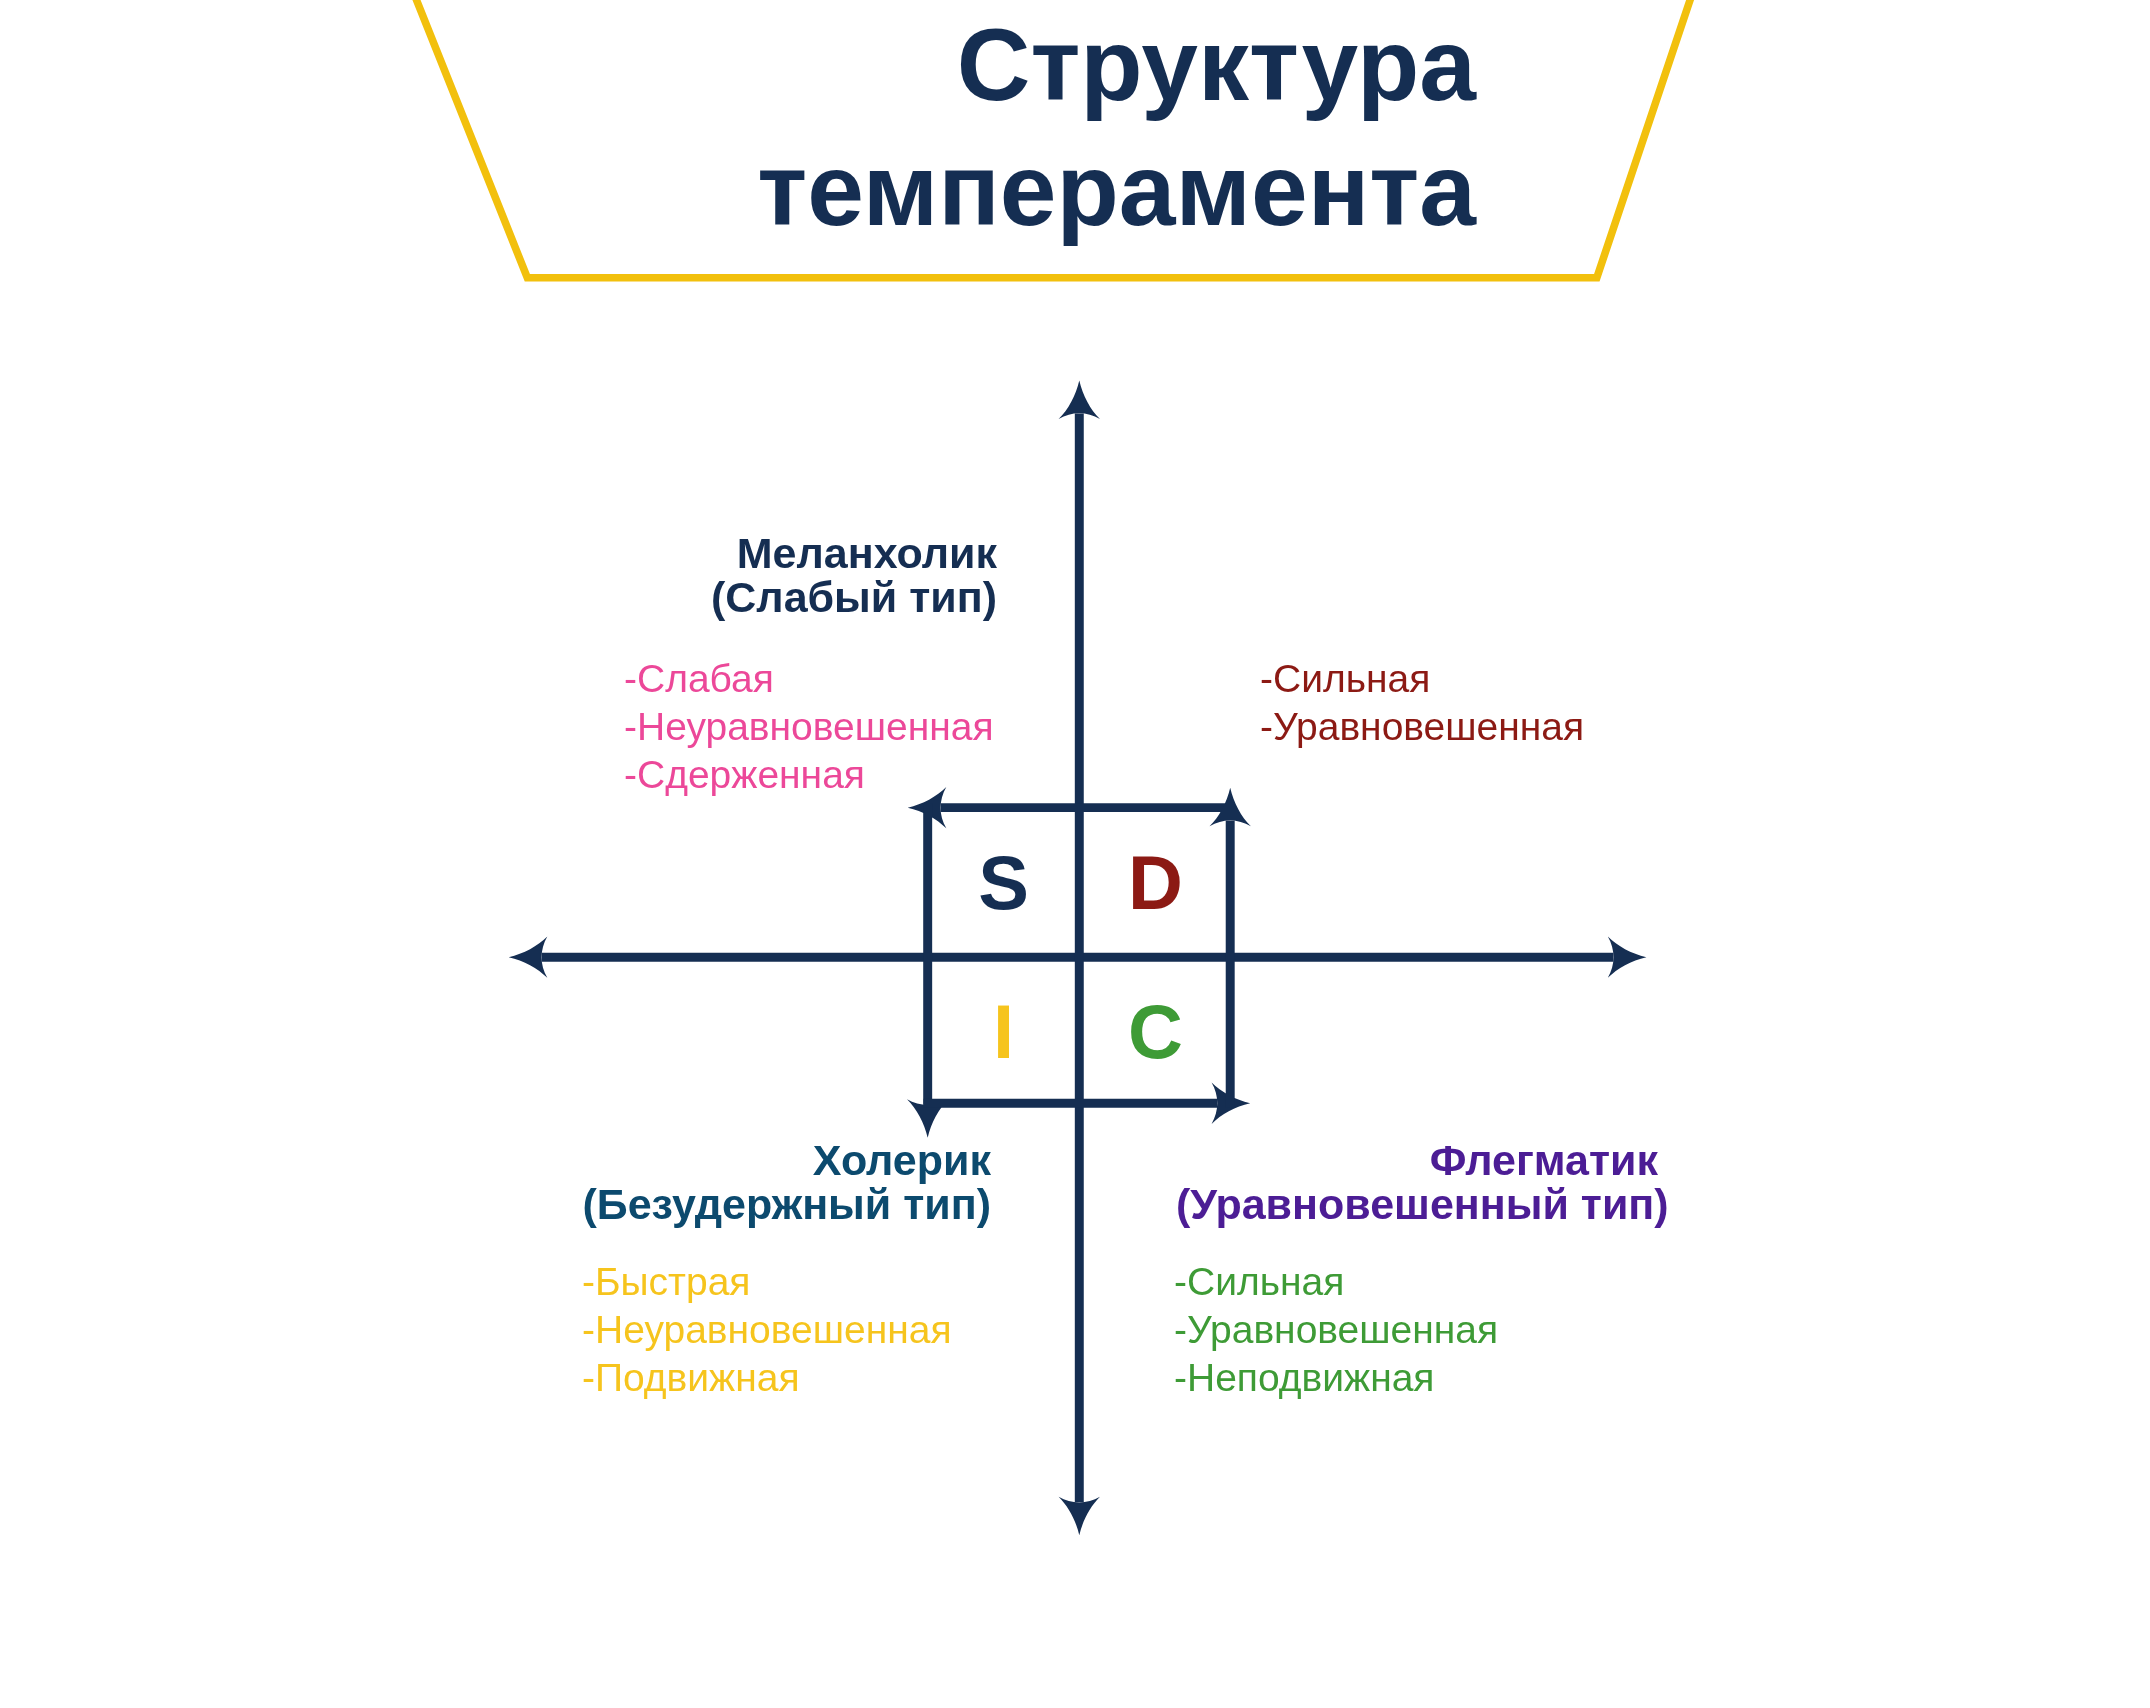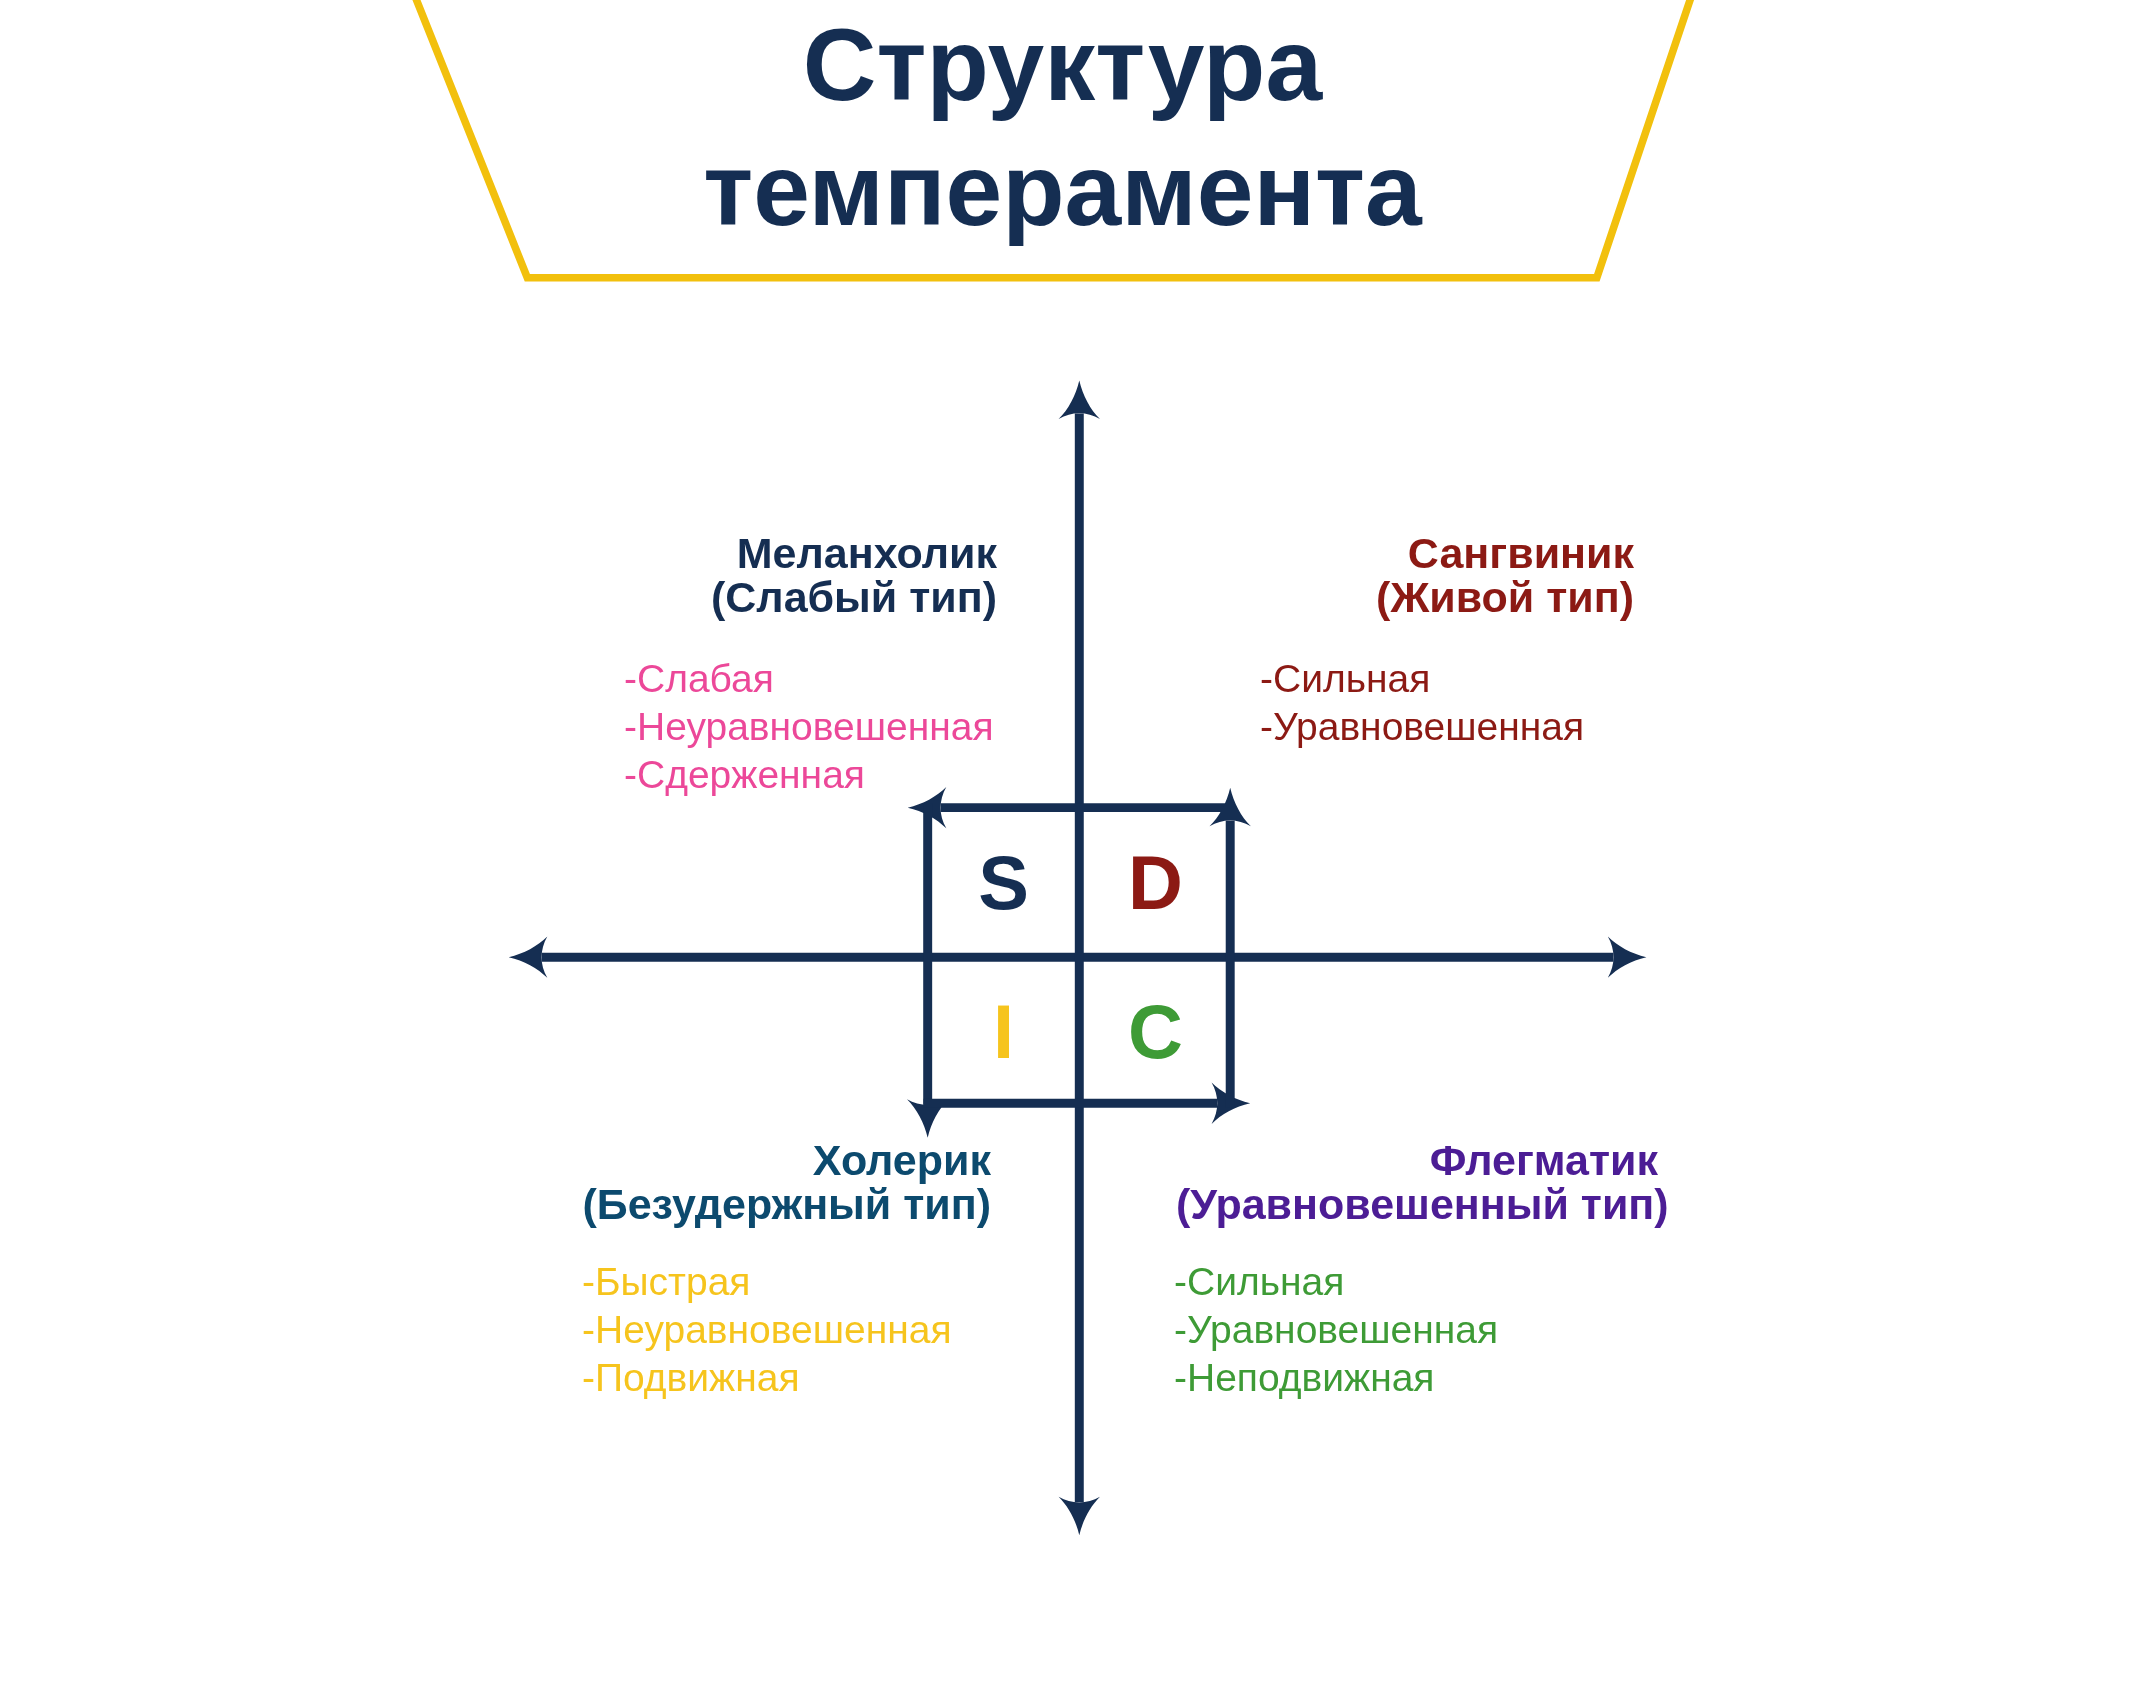"Структура" .title { text-align: center -> right }
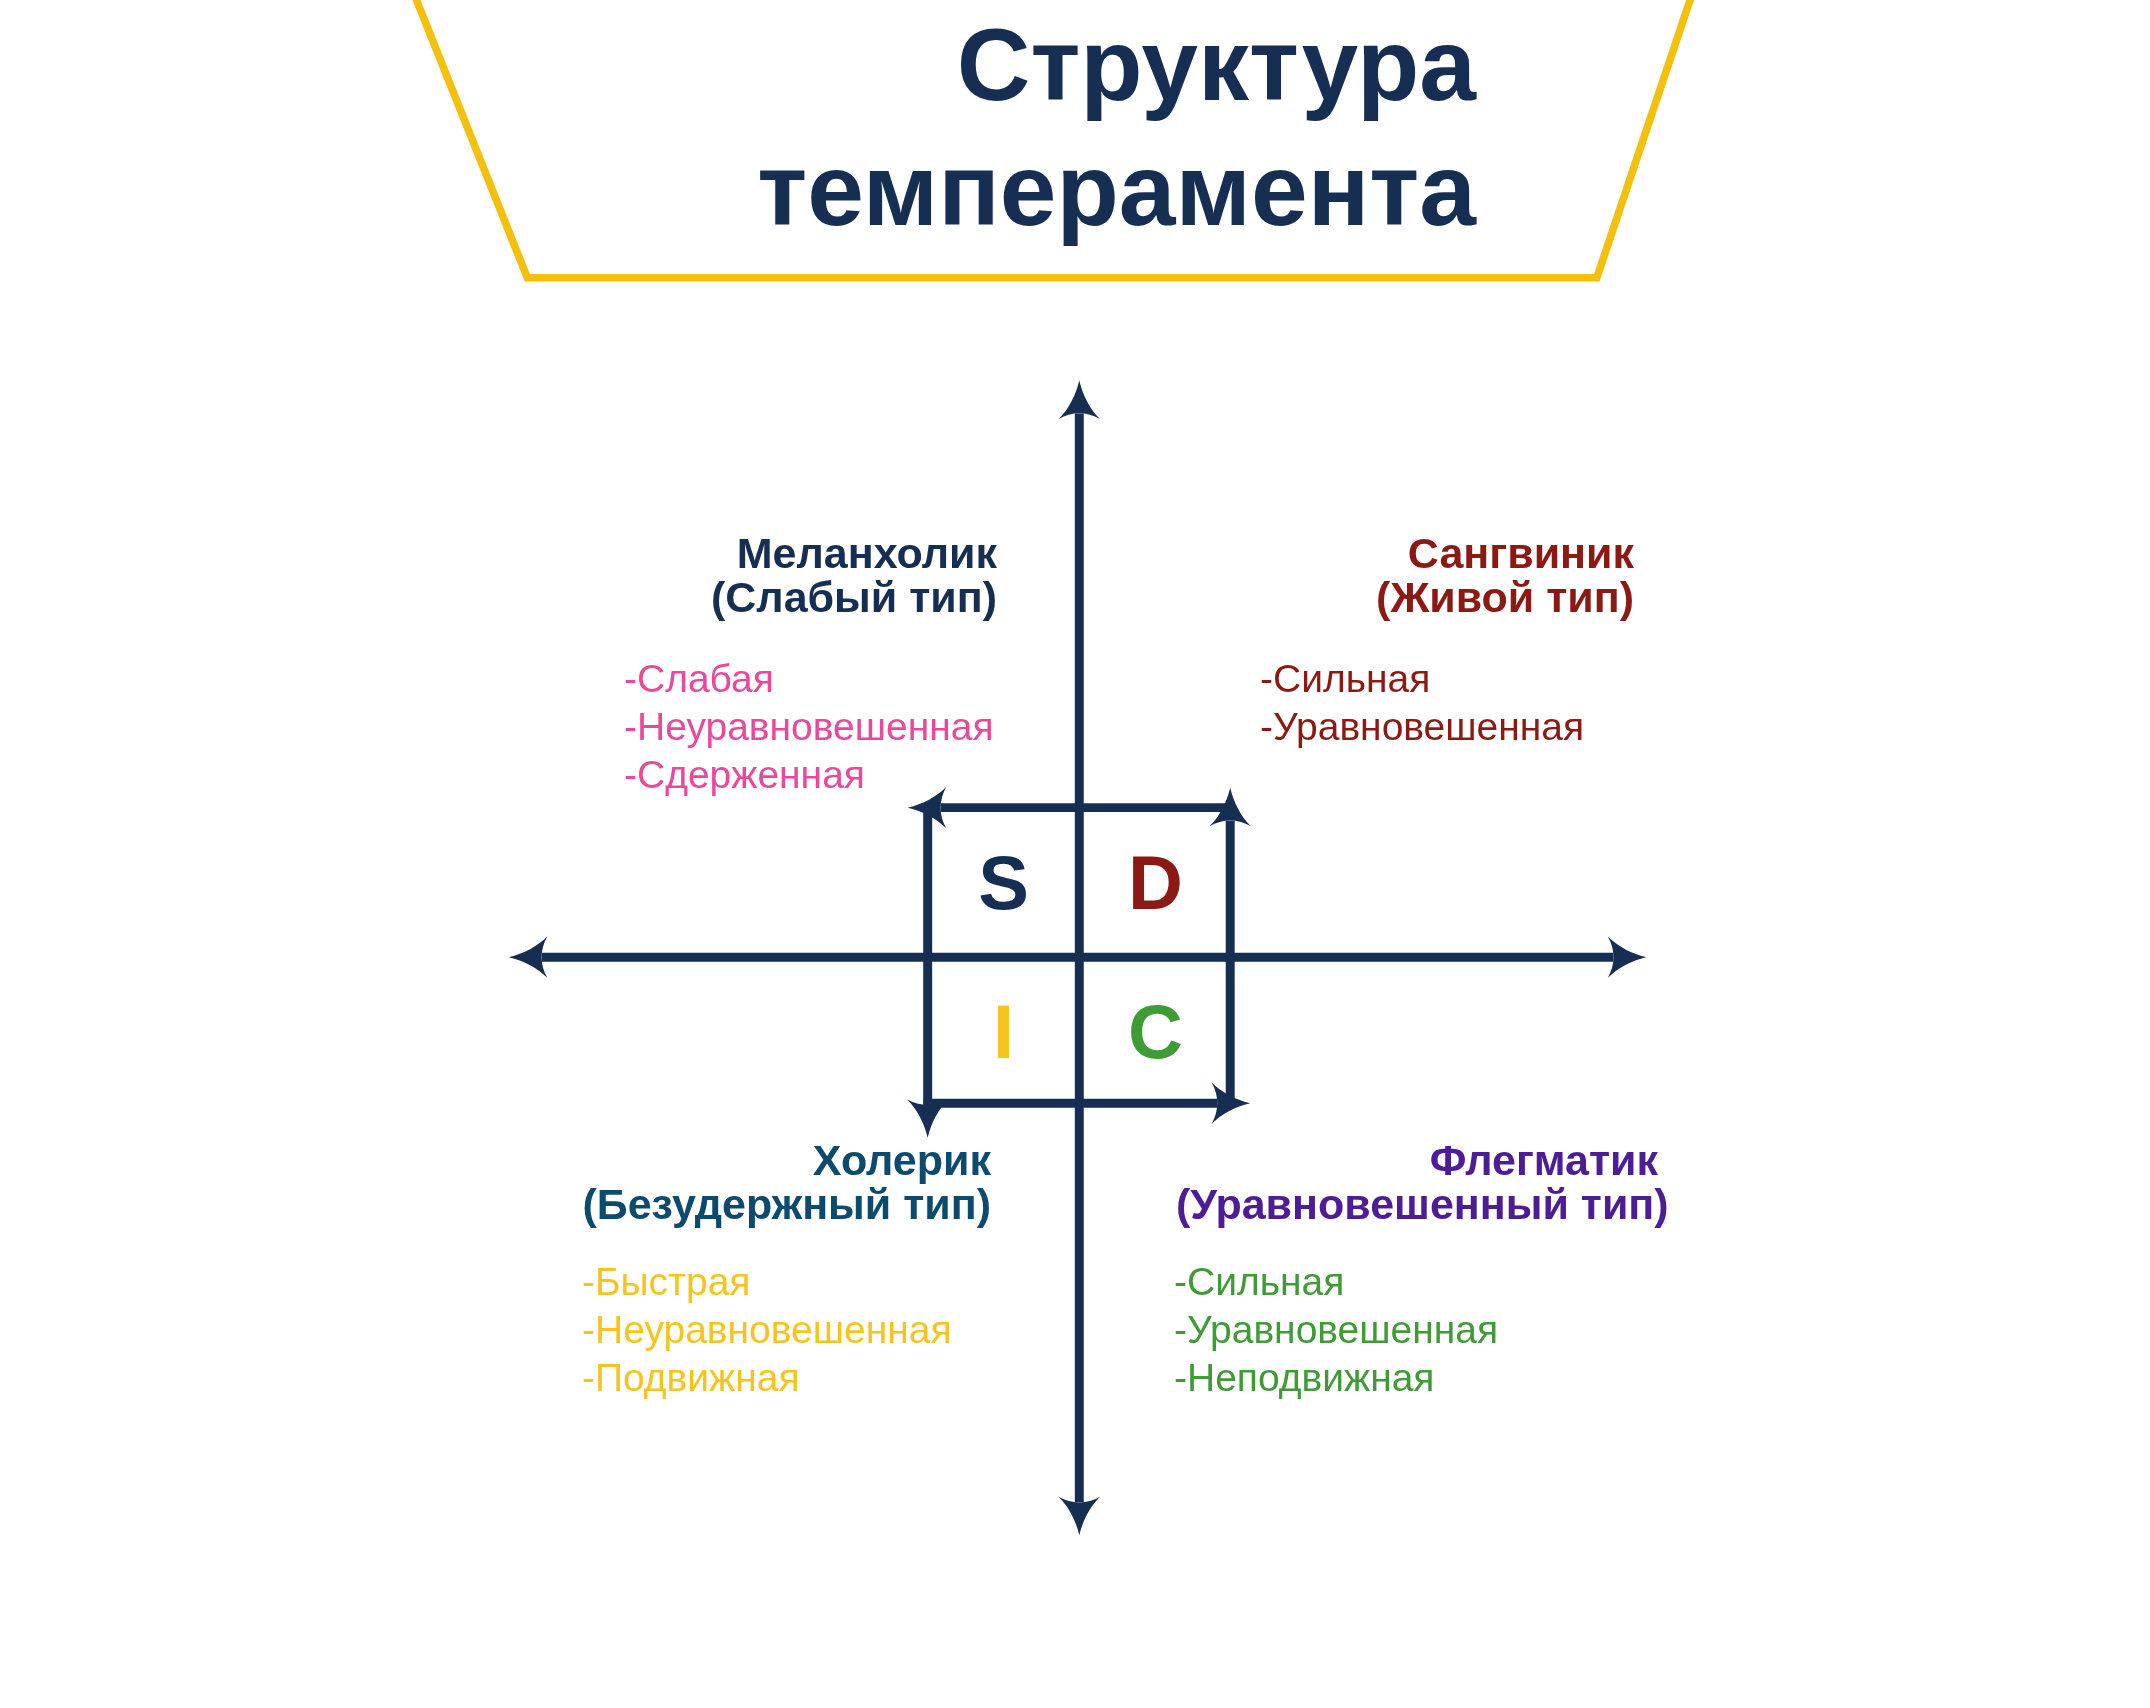"Сангвиник" div.qhead { html: <div> <div>Сангвиник</div> <div>(Живой тип)</div> </div> -> none }
